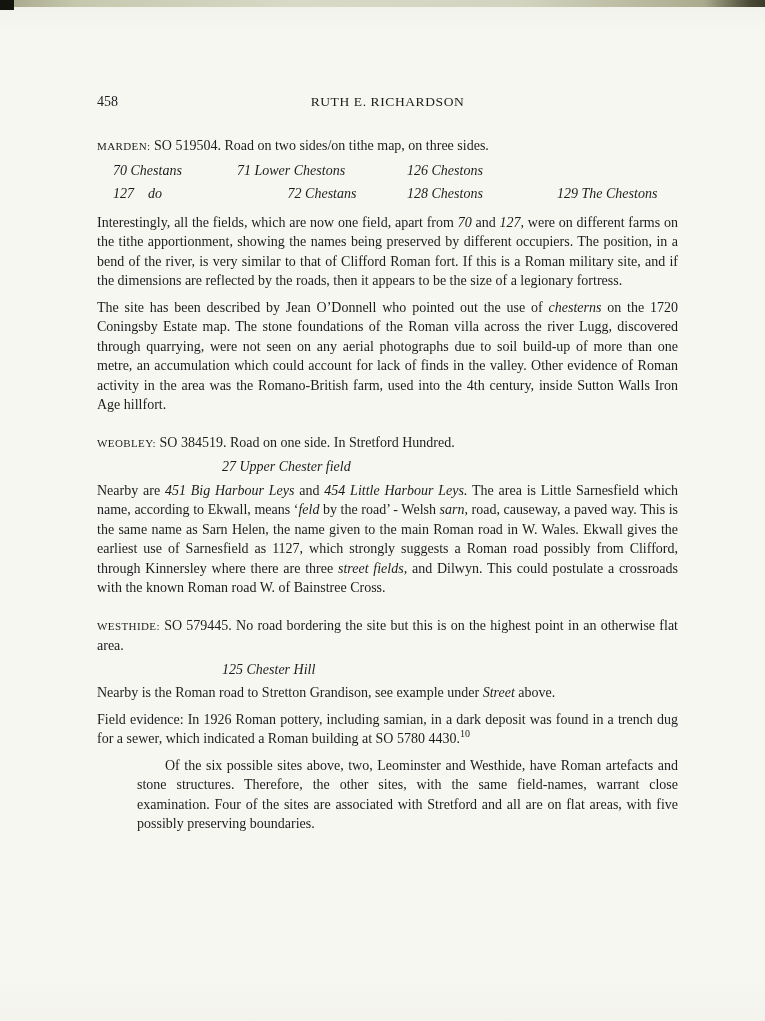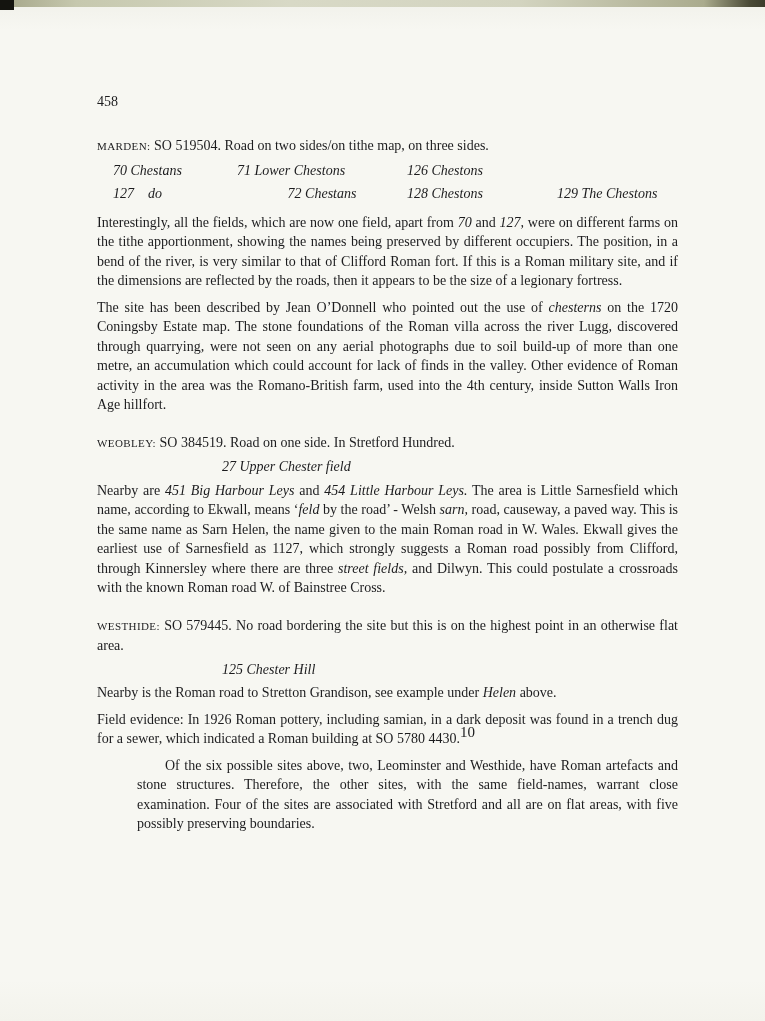"RUTH E. RICHARDSON" span.running { html: none -> <span>RUTH E. RICHARDSON</span> }
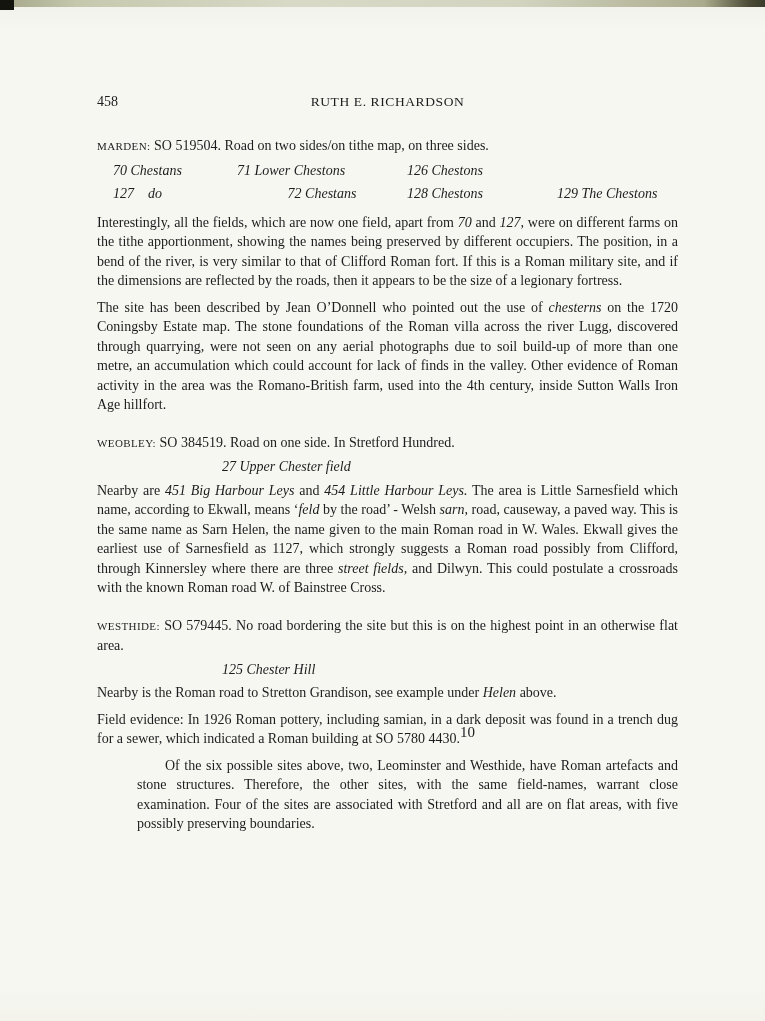"Helen" span.it { text: Helen -> Street }
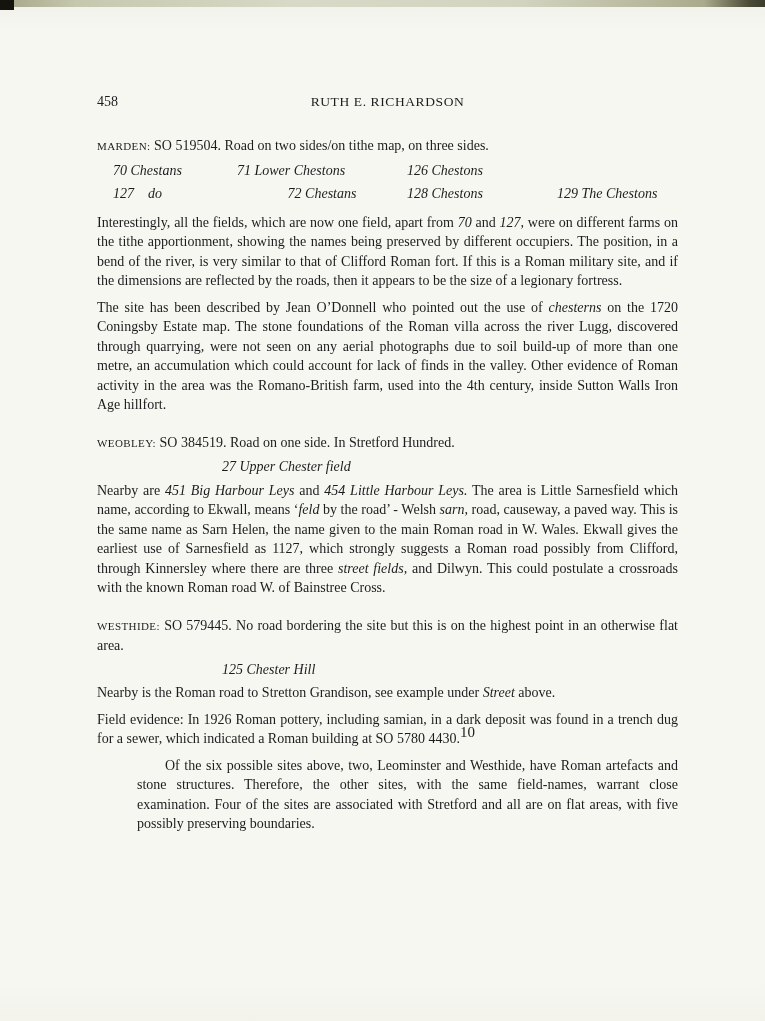"10" sup { font-size: 15px -> 10px }
